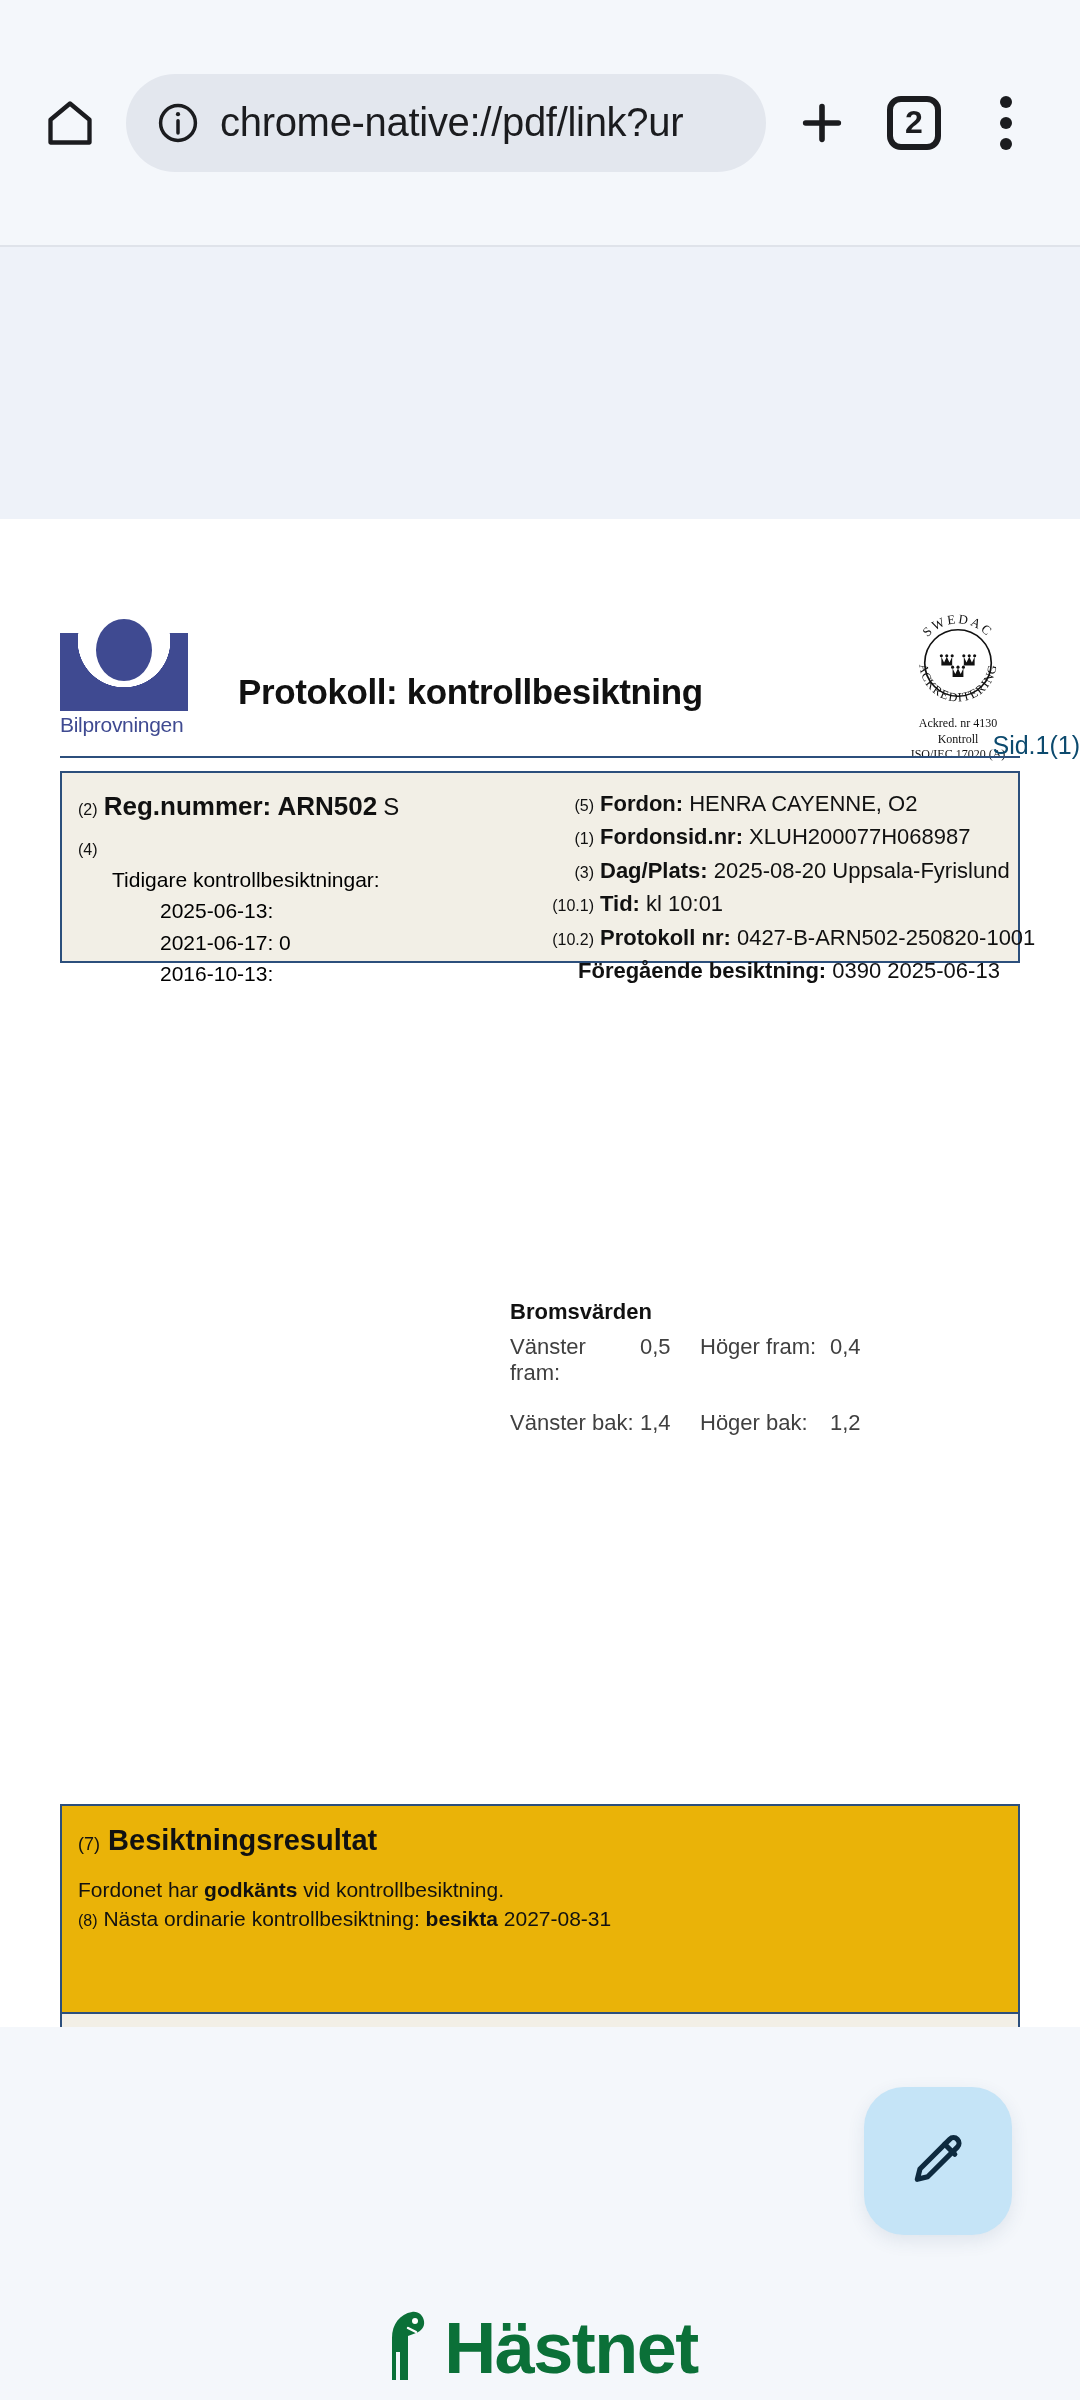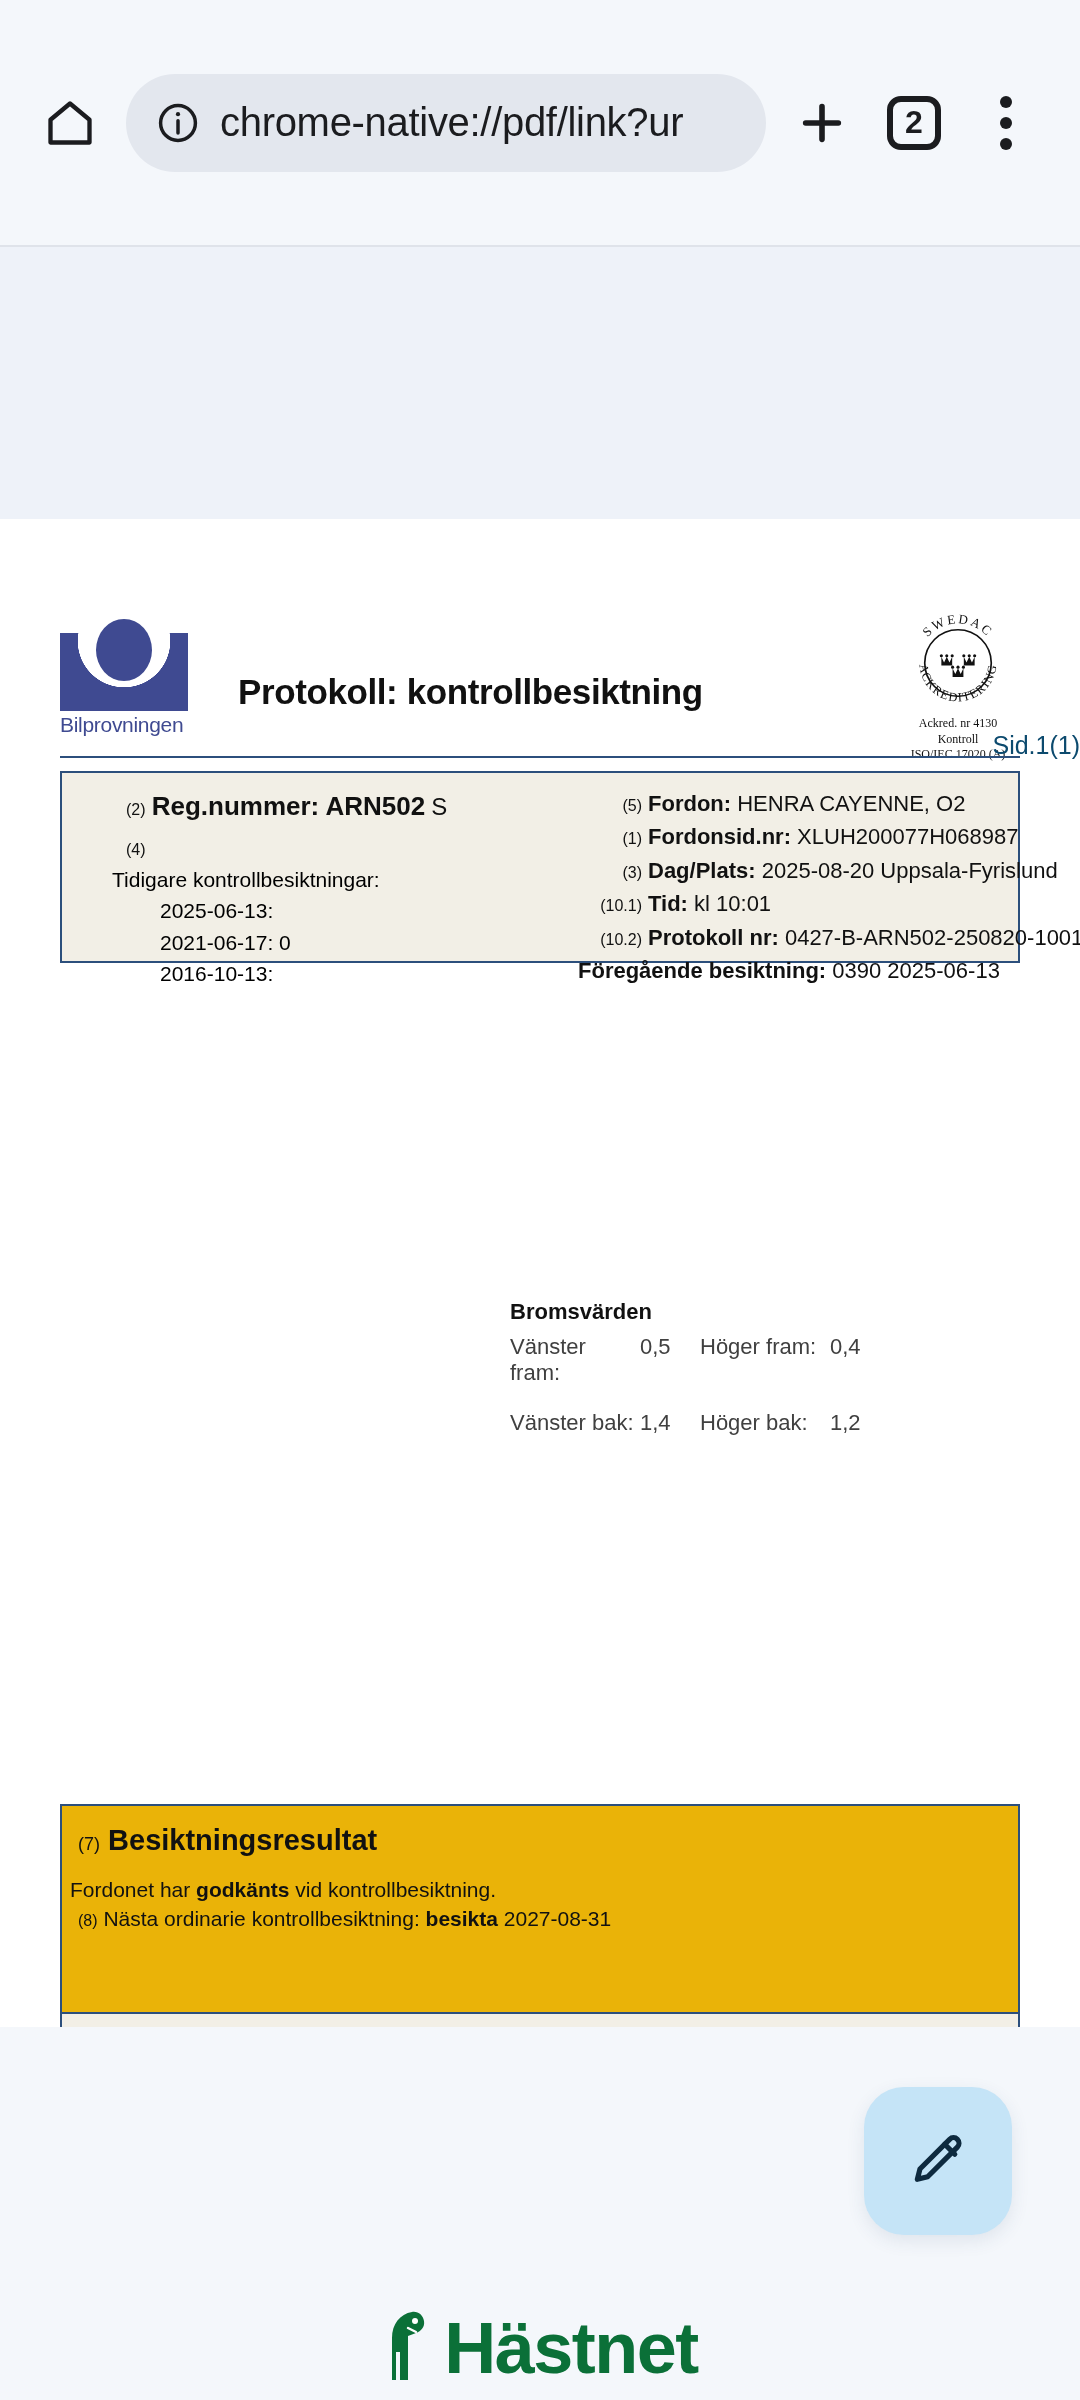"(2) Reg.nummer: ARN502 S" .row { margin-left: 48px -> none }
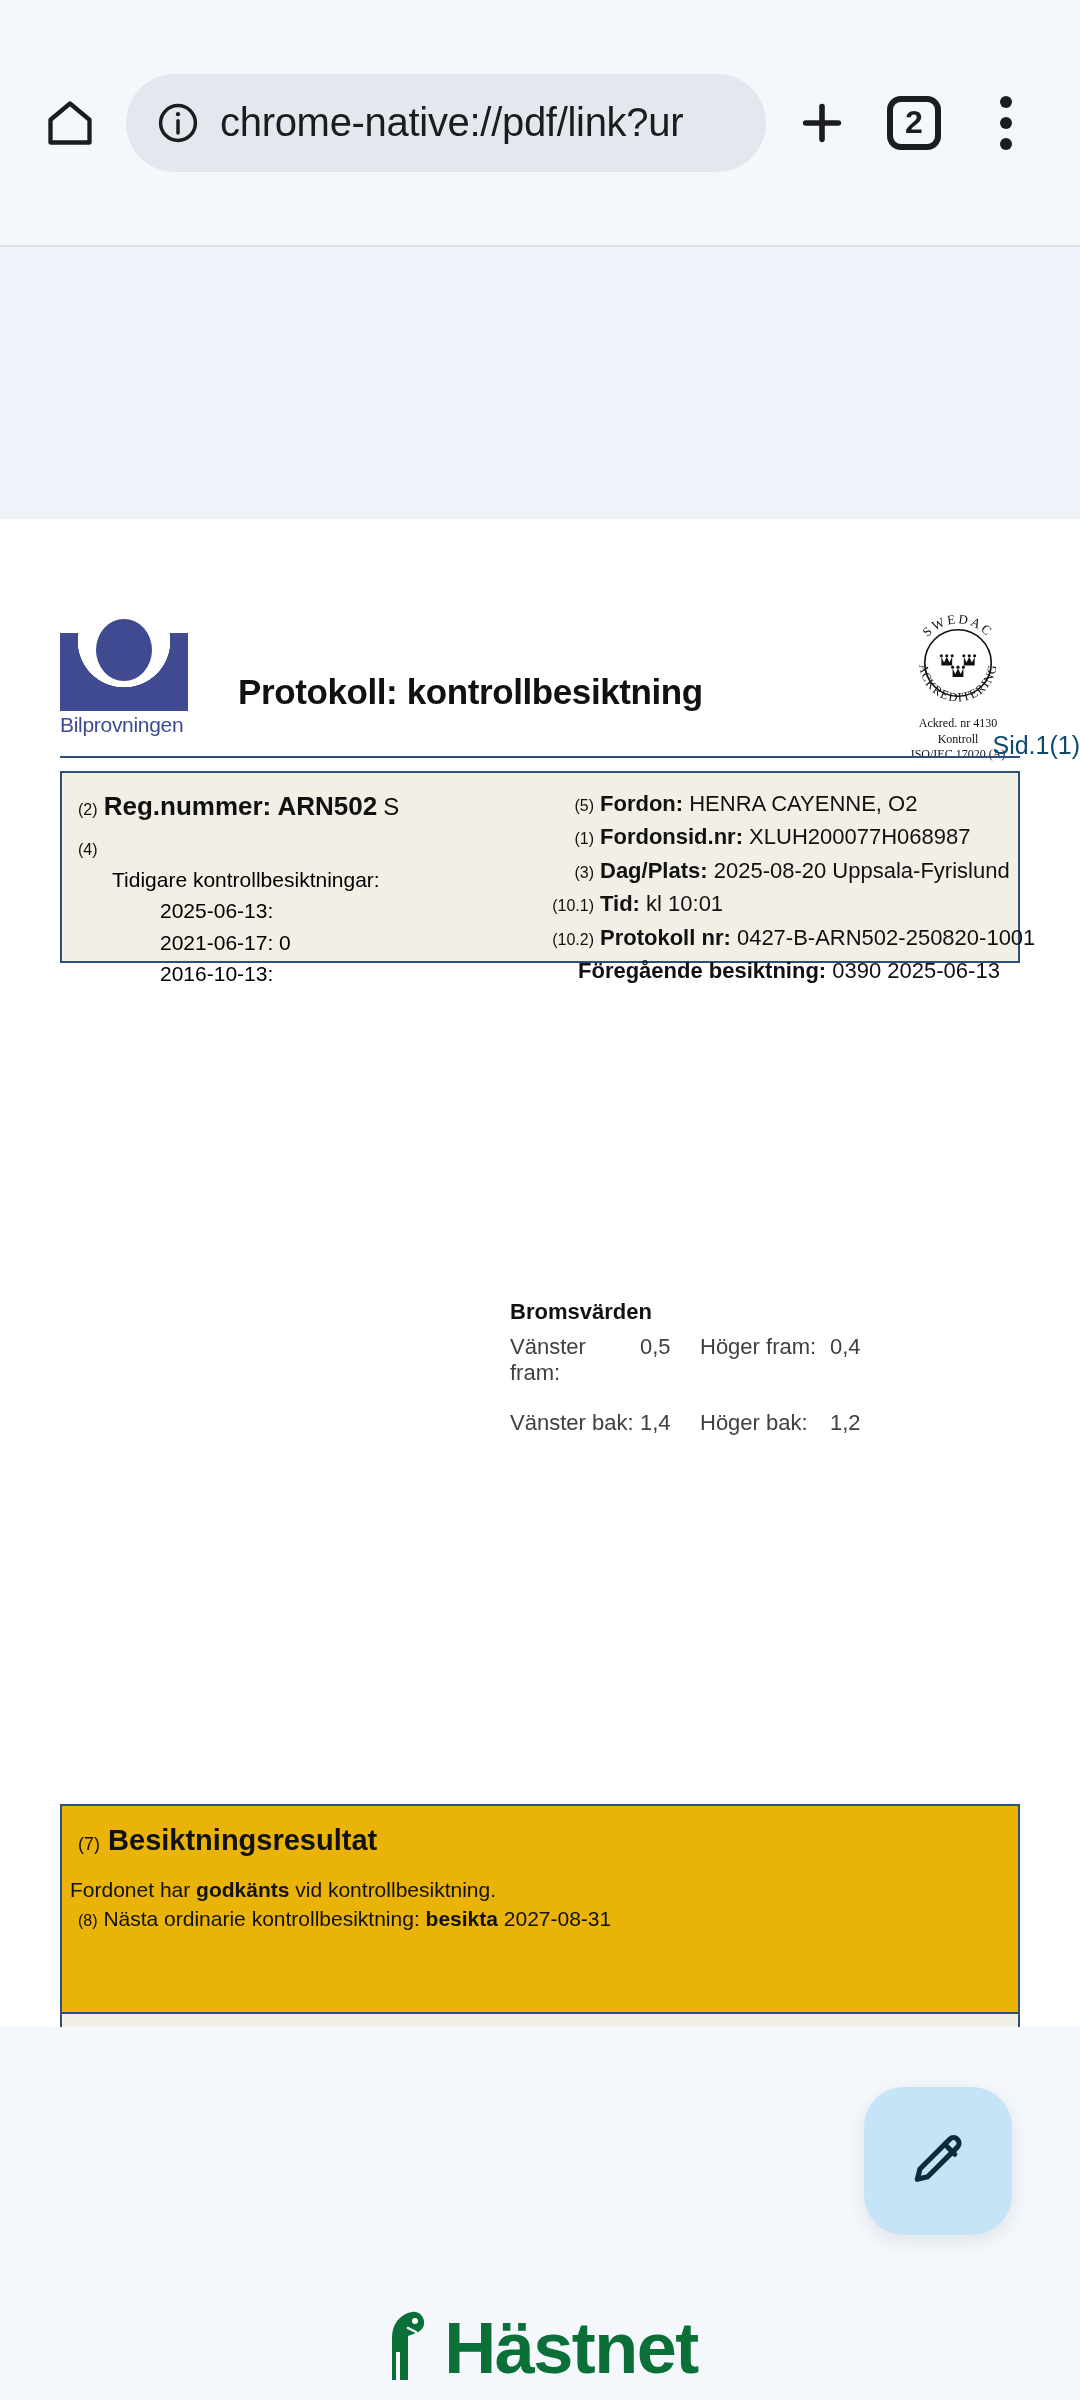"Fordonet har godkänts vid" .result-l1 { left: 8px -> 16px }
